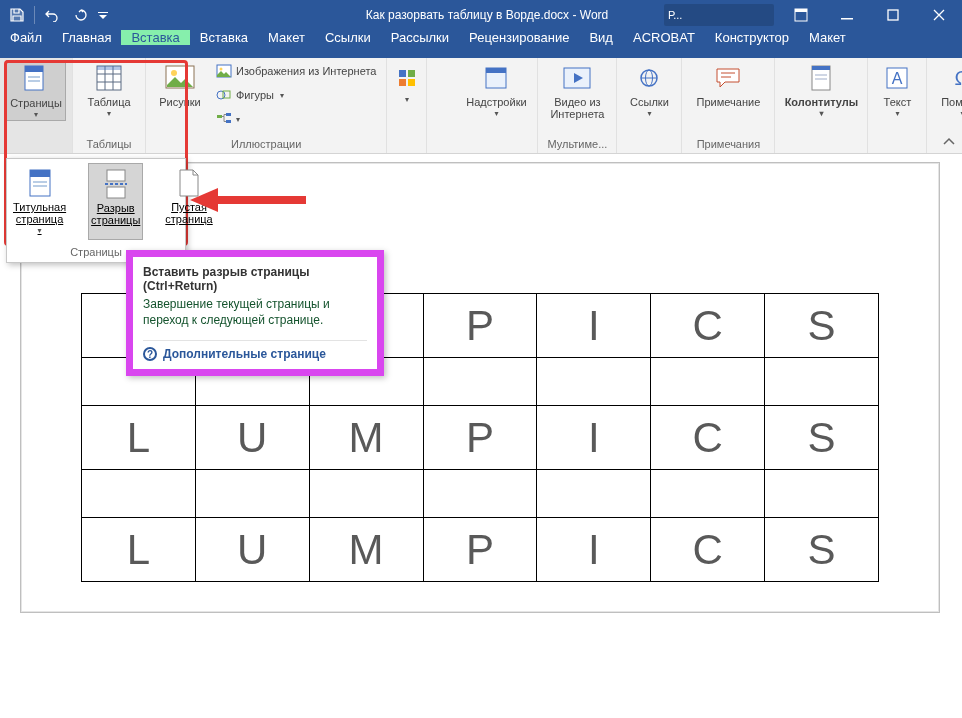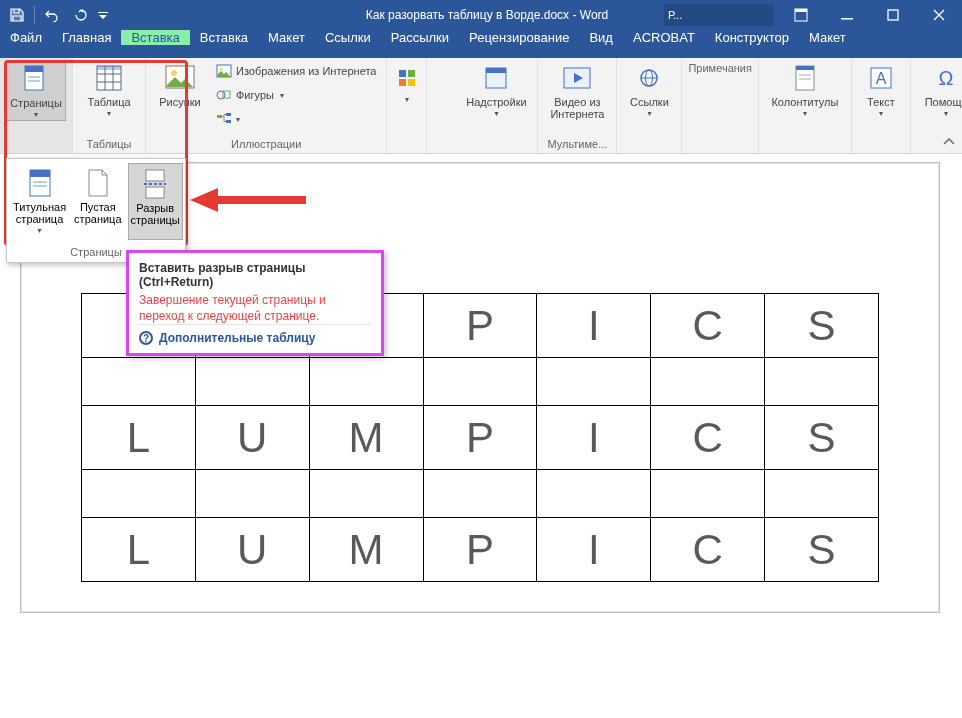"Примечание" div.grp-body { html: none -> <div> <div> <div> <svg> <path></path> <path></path> </svg> </div> <span>Примечание</span> </div> </div> }
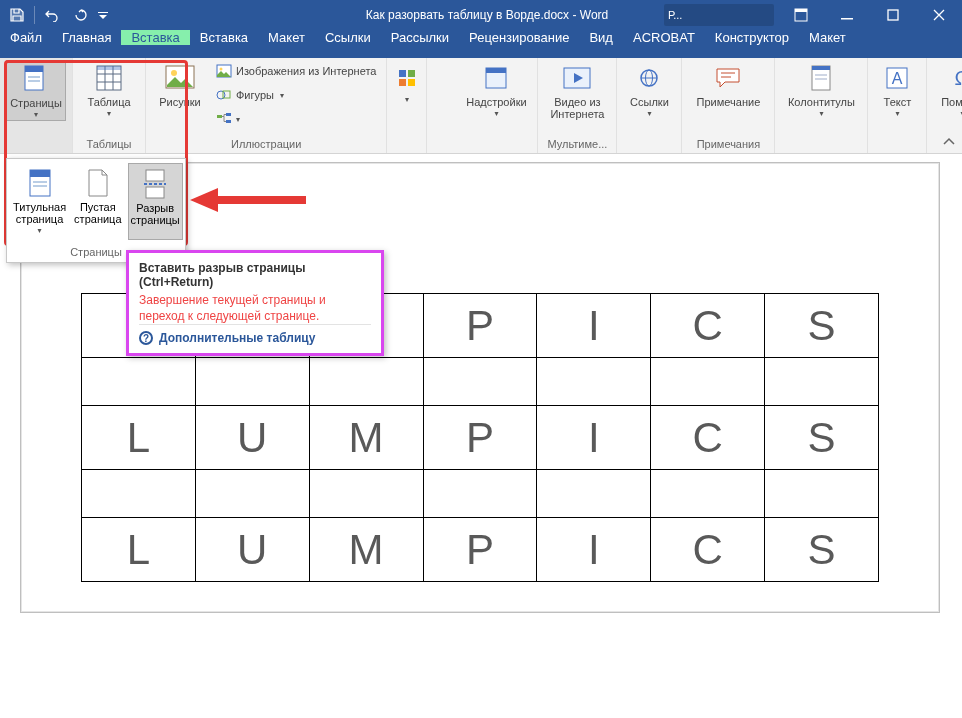"Колонтитулы" div.rbn-btn-lg { font-weight: none -> bold }
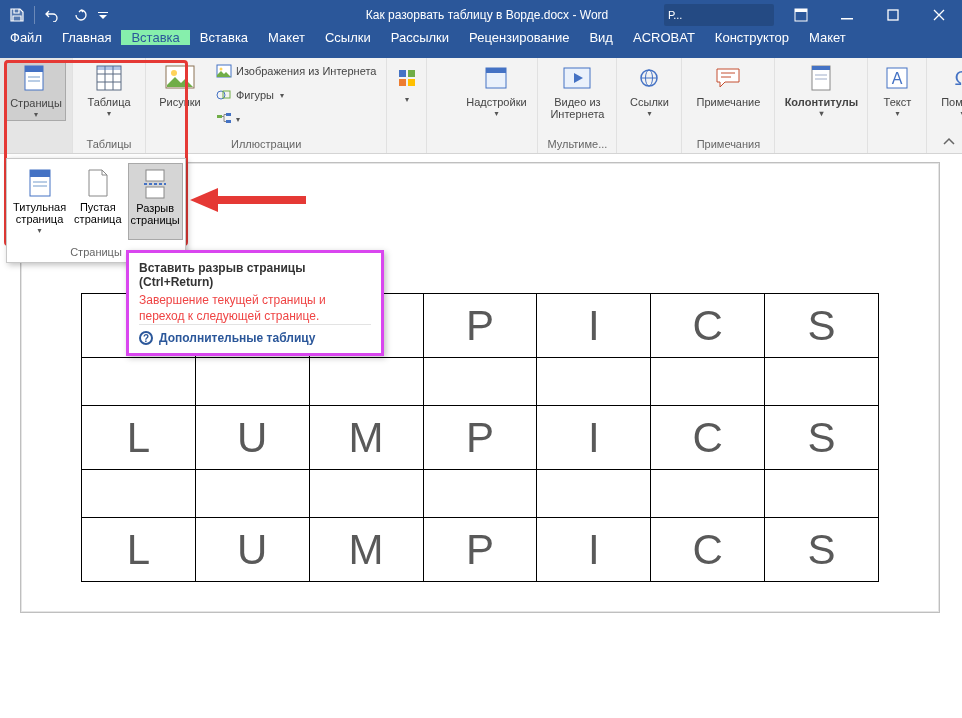"Титульная страница" .popup .pages-row { gap: 4px -> 20px; text-decoration: none -> underline }
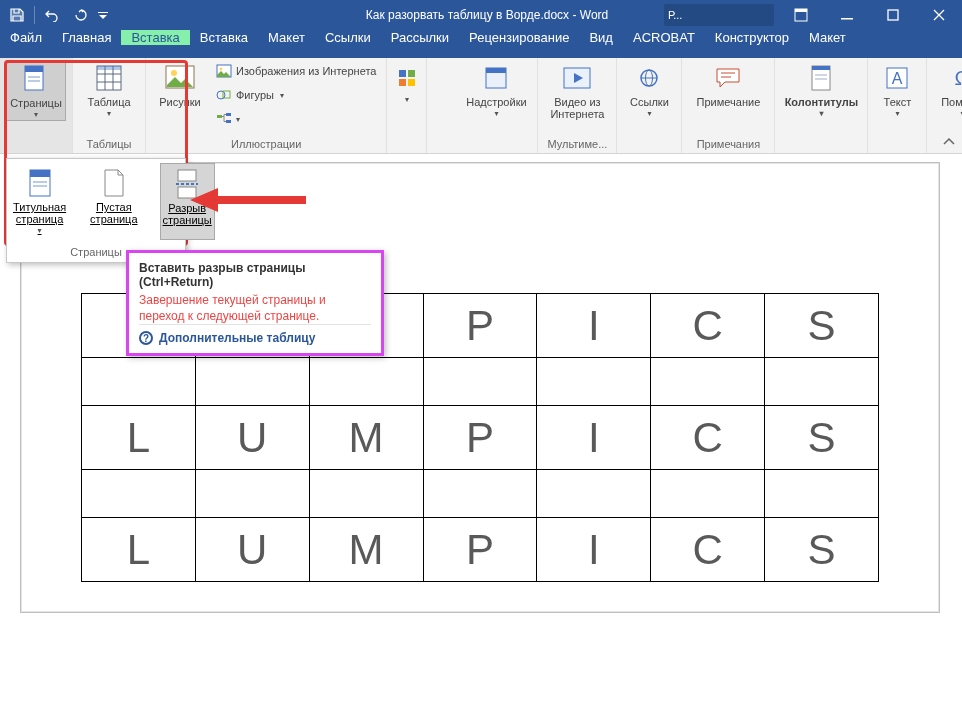"Пустая страница" div.page-btn { order: before "Разрыв страницы" -> after "Разрыв страницы" }
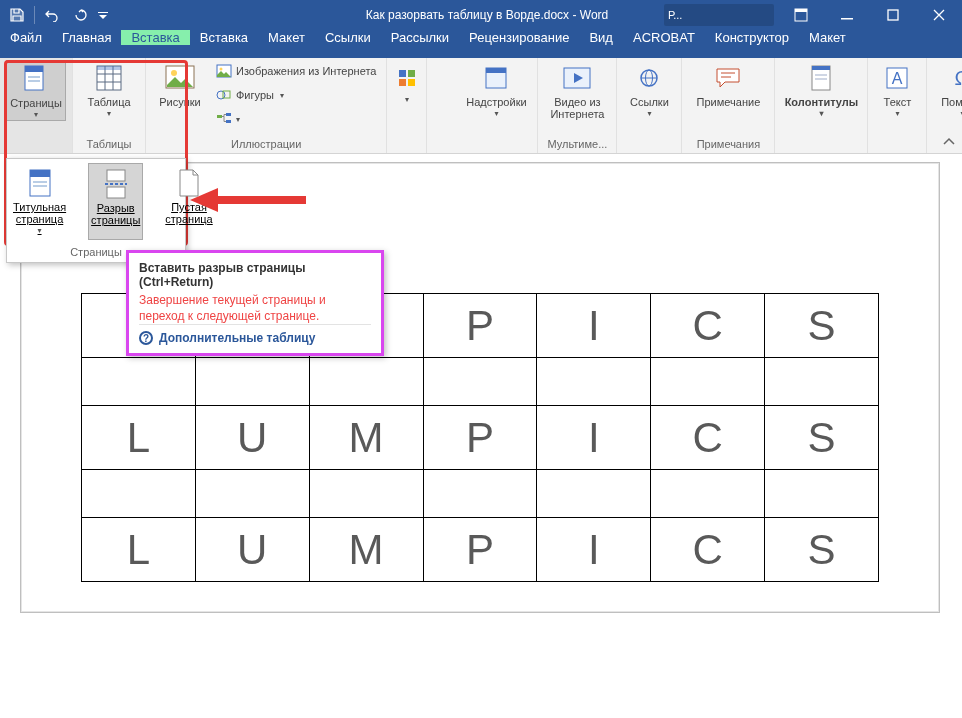"Вставить разрыв страницы (Ctrl+Return)" .tooltip { border: 3px solid #d946ef -> 7px solid #d946ef }
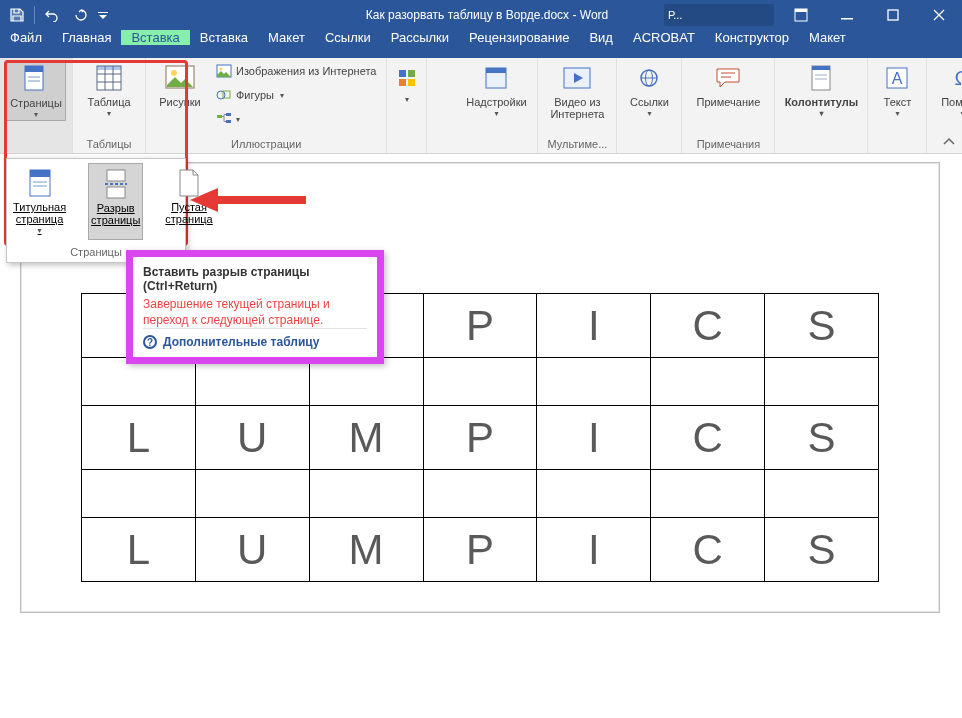"Завершение текущей страницы и переход" .tooltip .tt-body { color: #ef4444 -> #14532d; margin-bottom: 0 -> 12px }
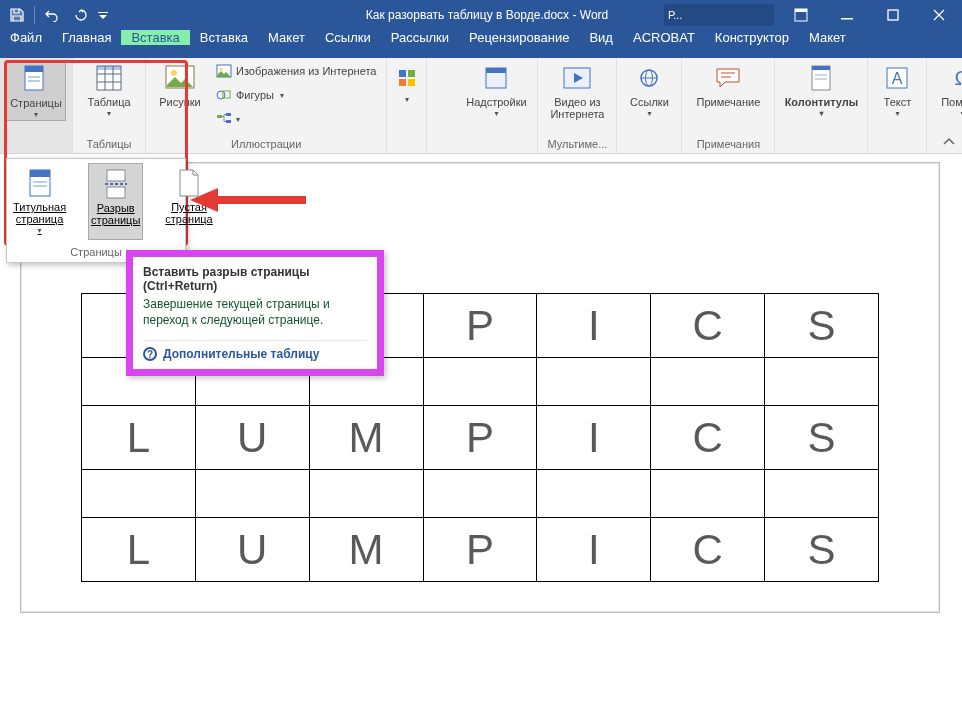"Дополнительные таблицу" span { text: таблицу -> странице }
